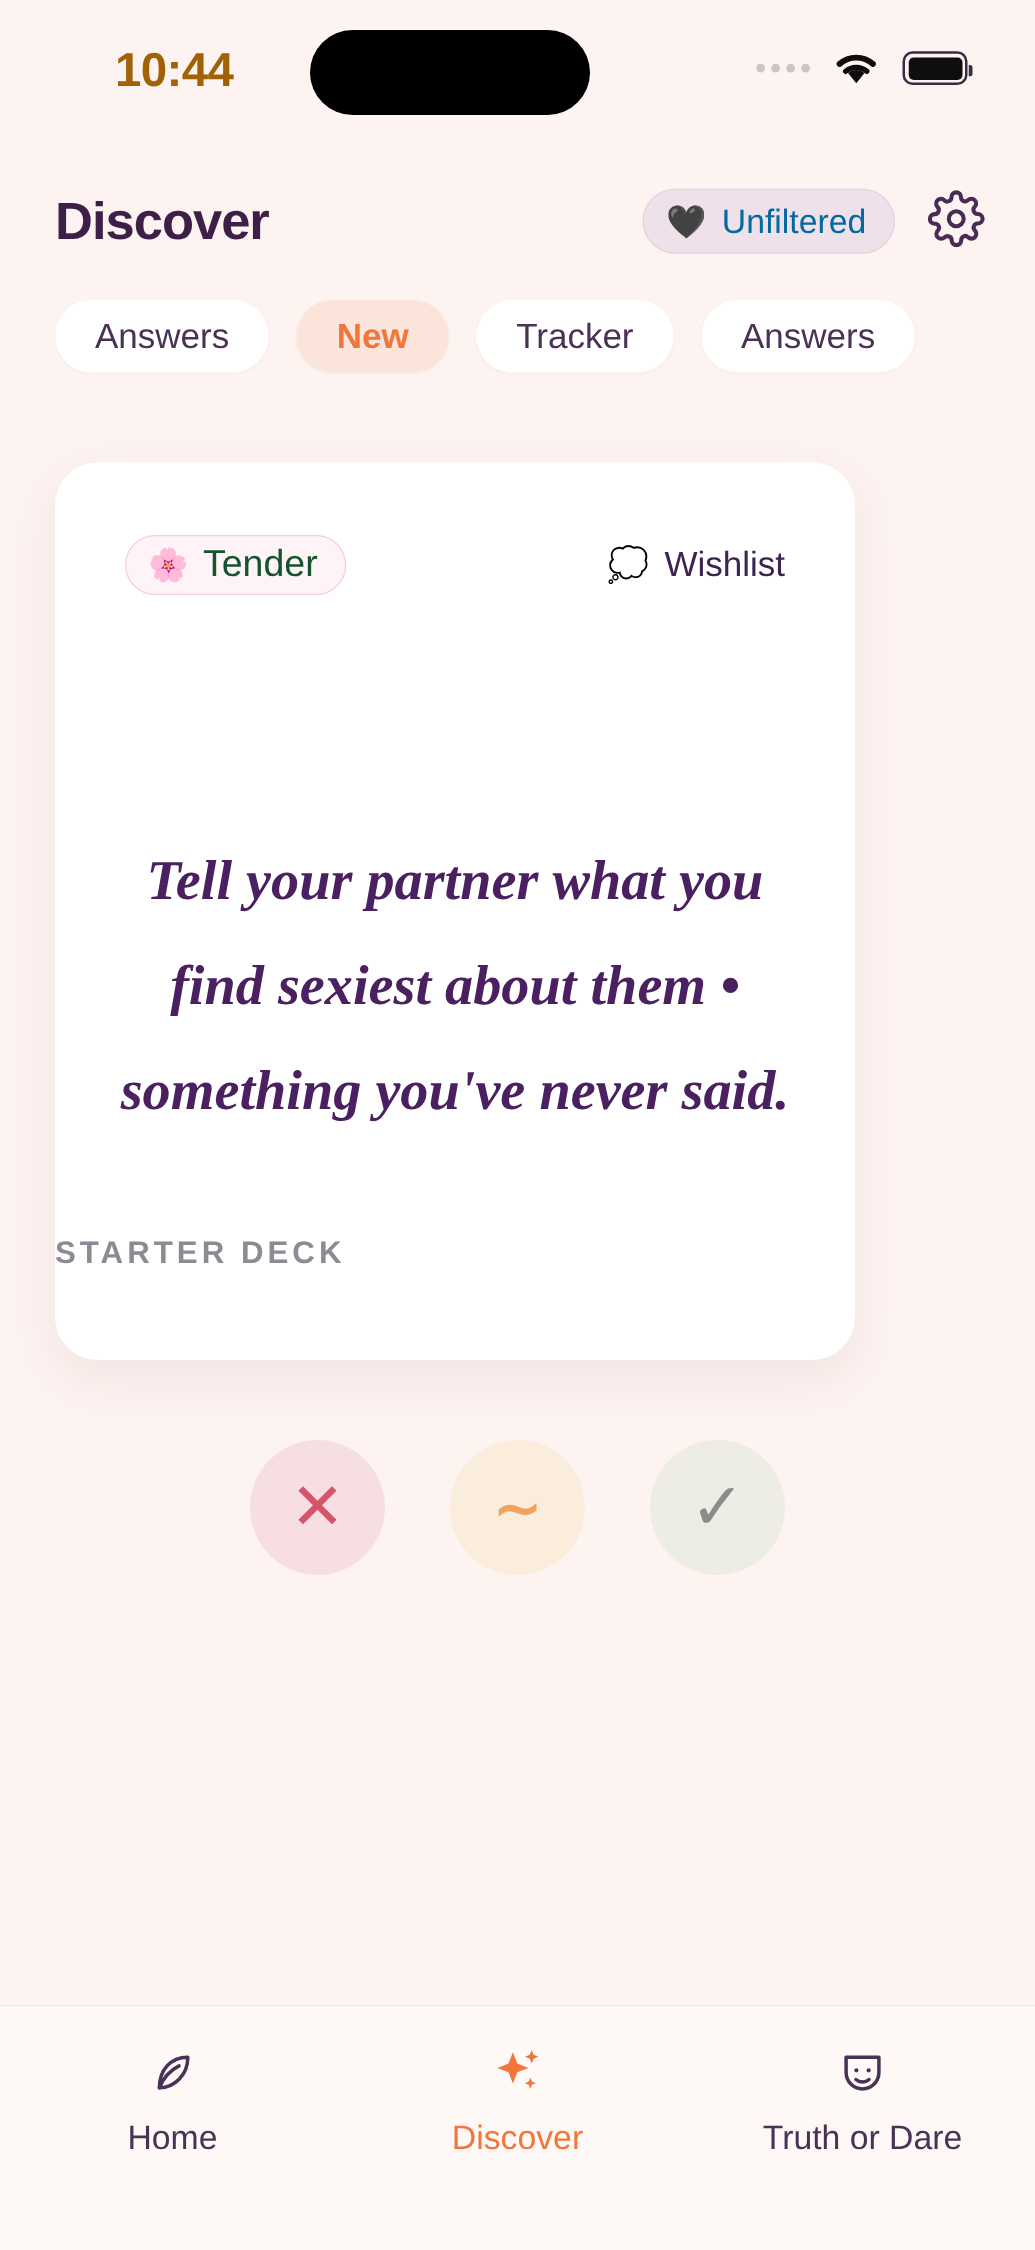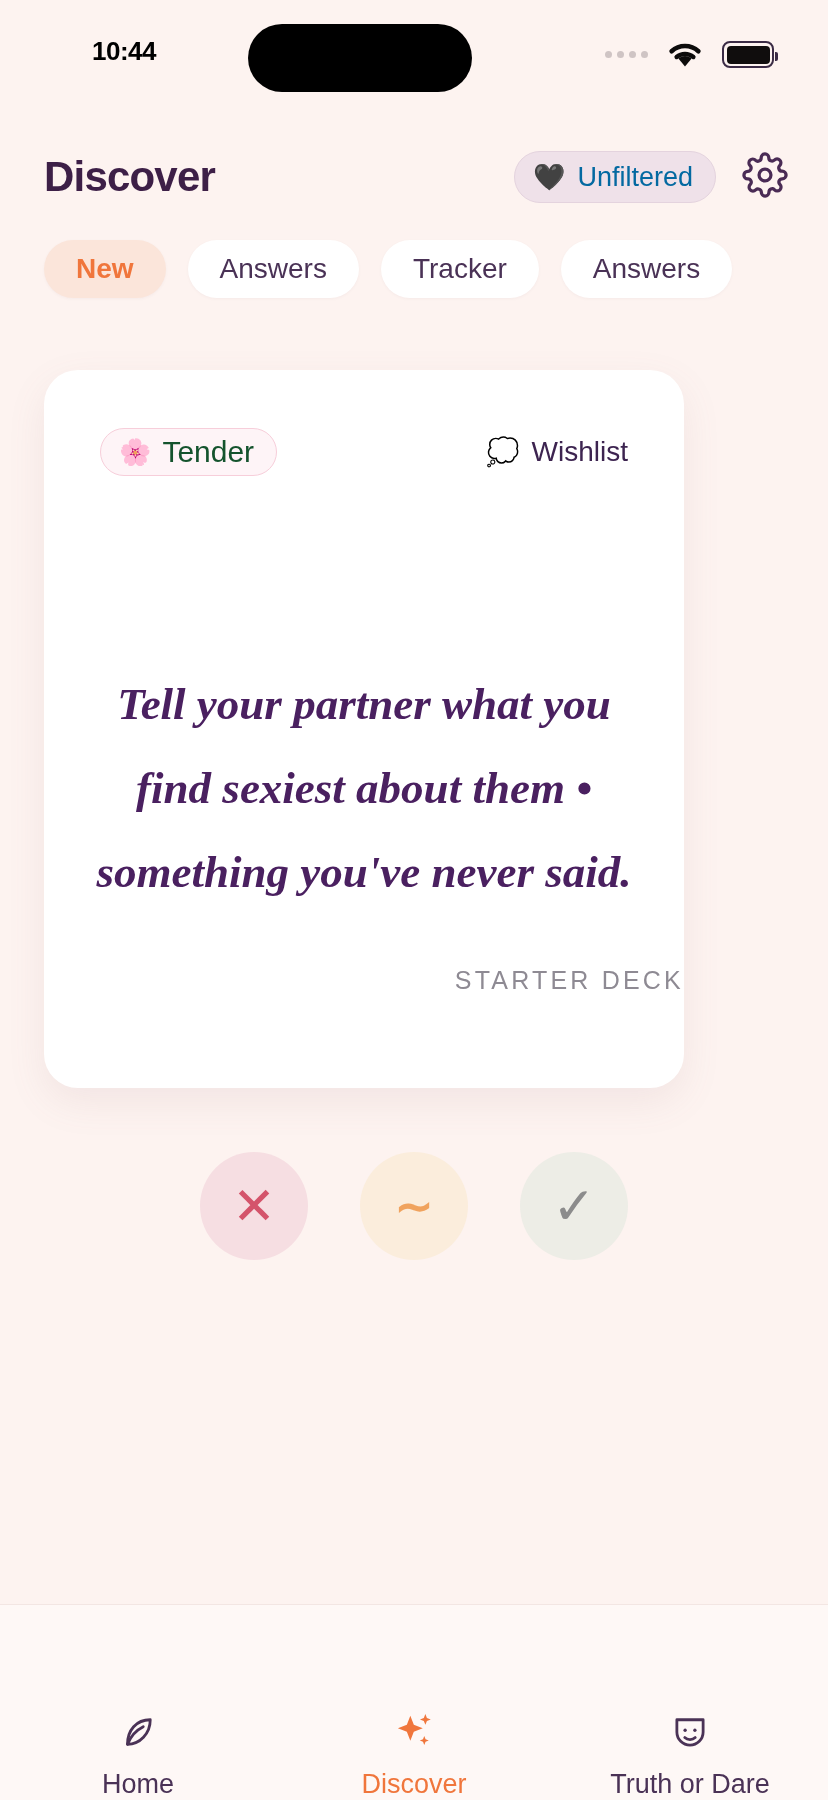"10:44" .status-time { color: #000000 -> #a16207; font-size: 26px -> 38px }
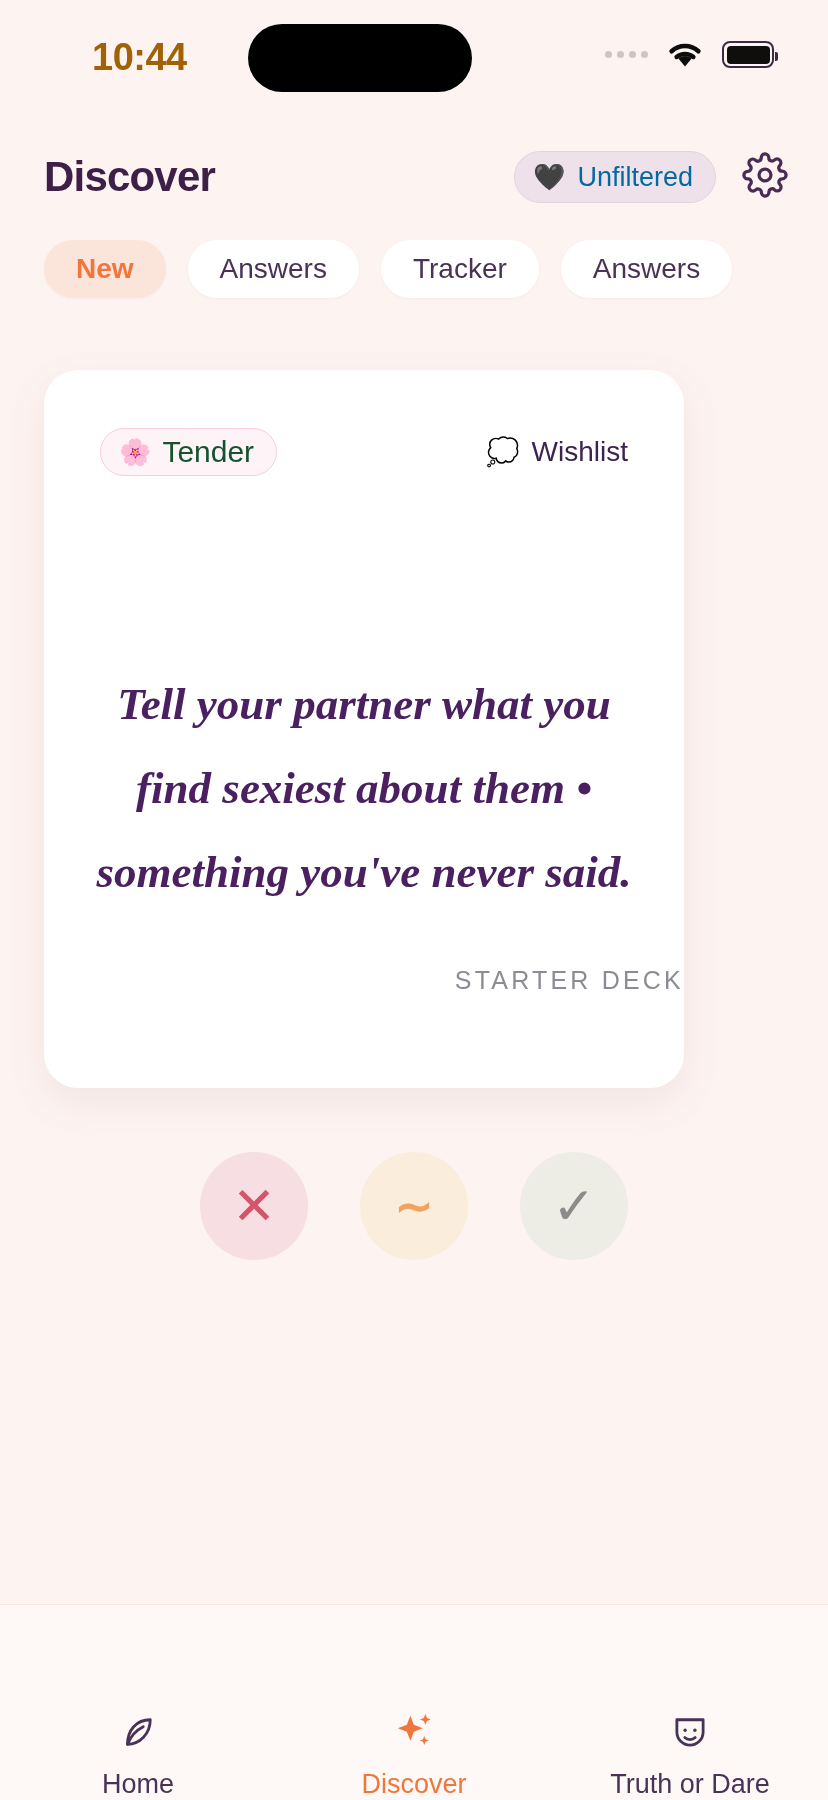"New" div.tab { order: before "Answers" -> after "Answers" }
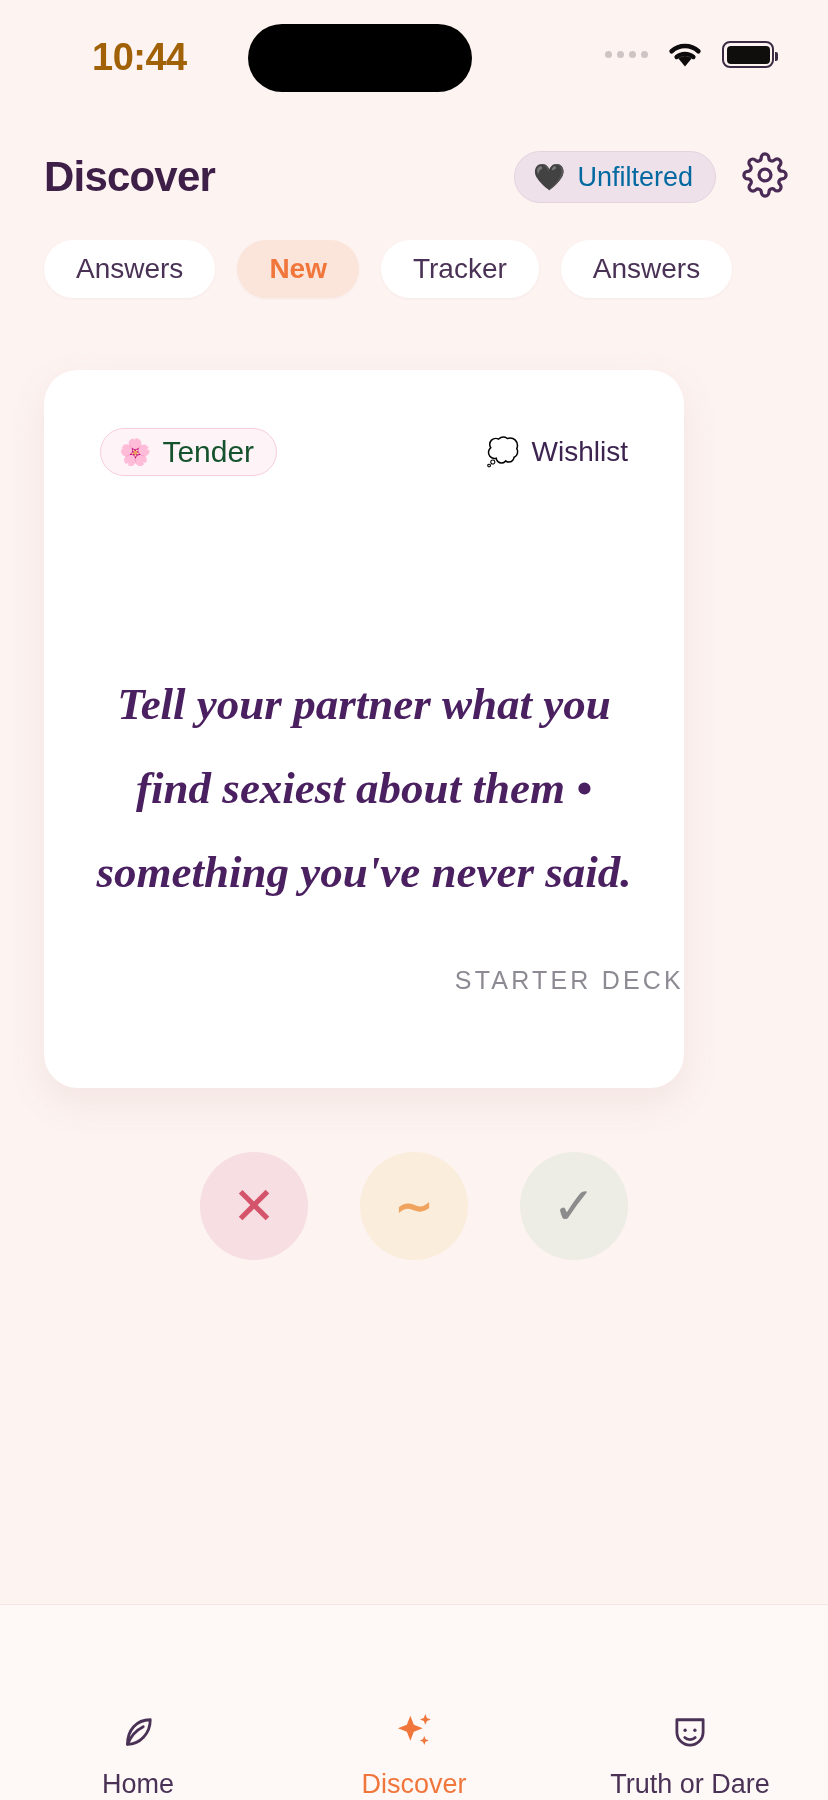"STARTER DECK" .deck-label { font-weight: 400 -> 700; text-align: right -> left; top: 596px -> 618px }
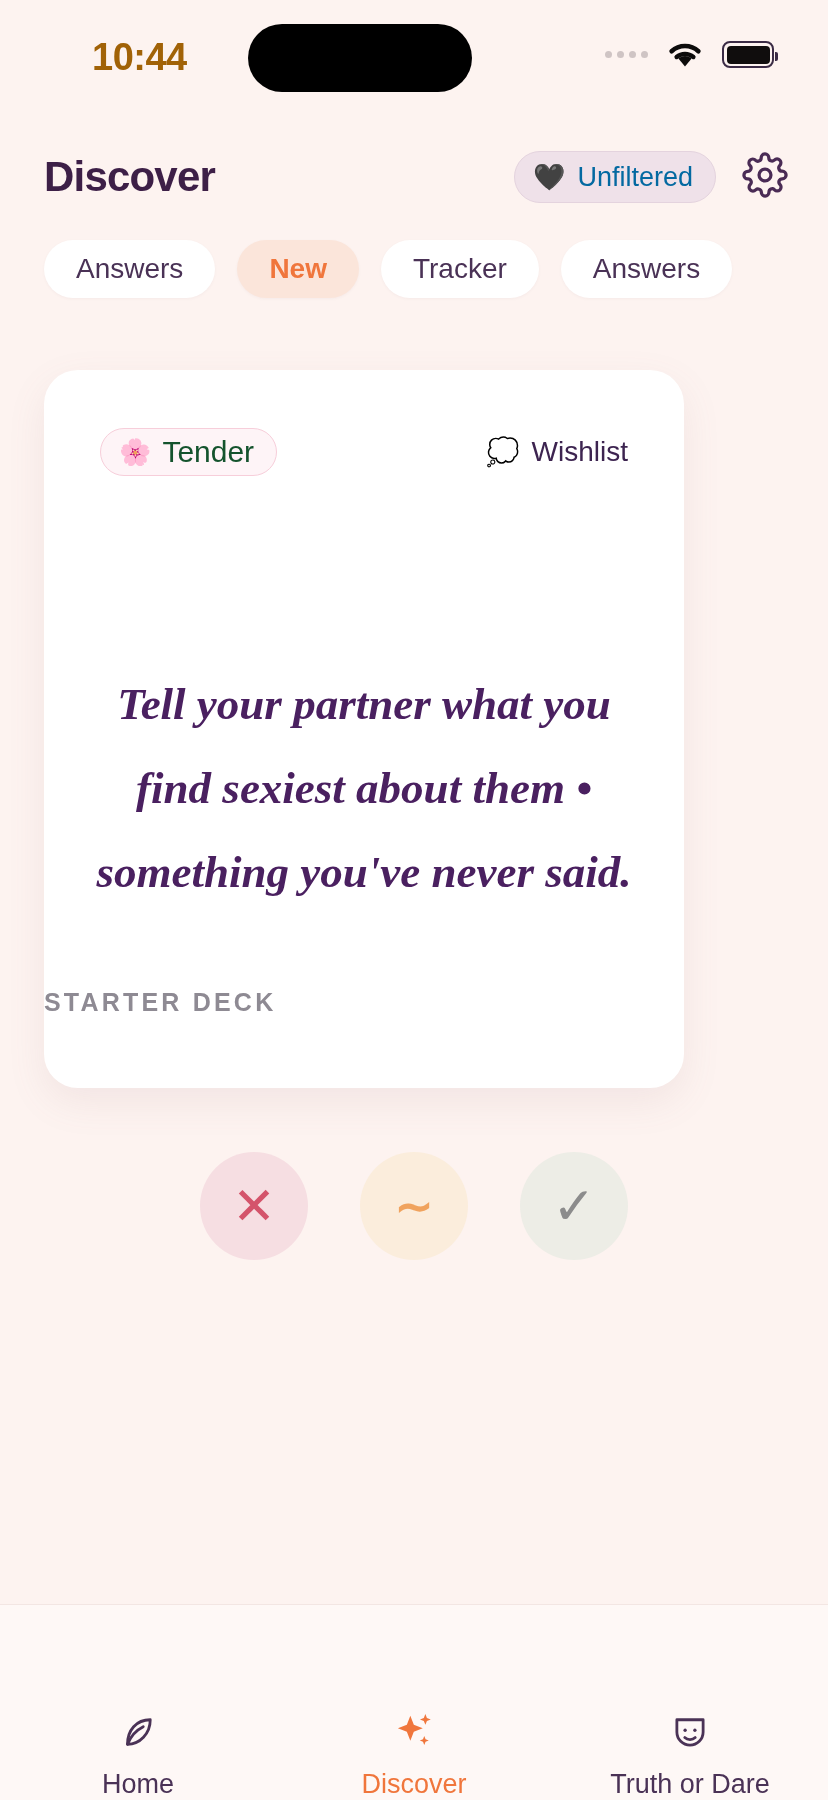"Home" .bottomnav { align-items: flex-end -> flex-start }
